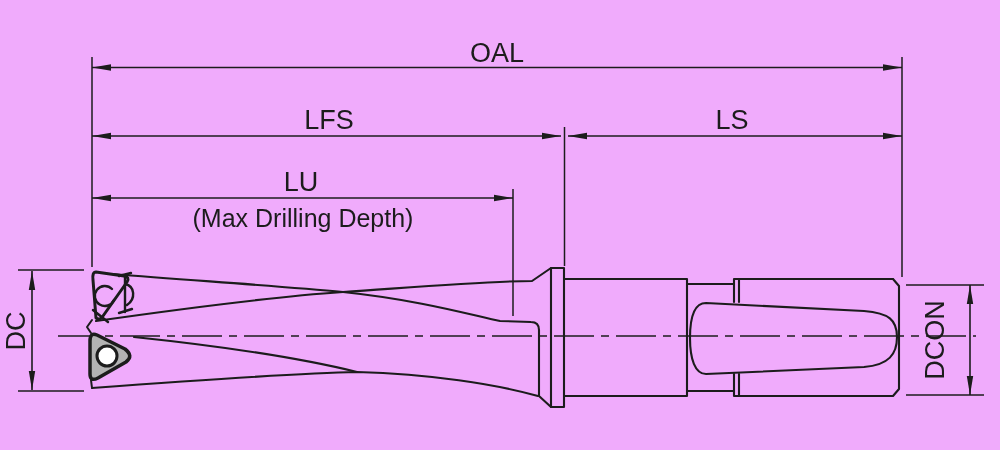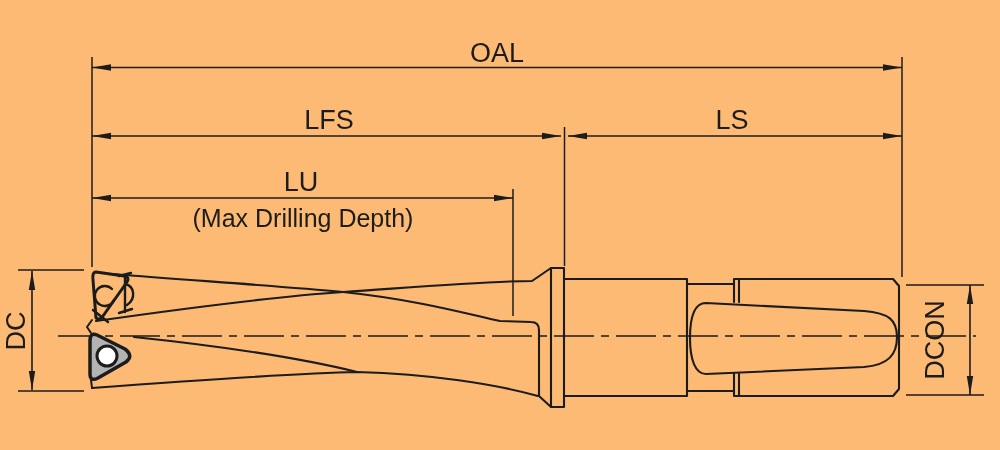"OAL" .stage { background: #fdba74 -> #f0abfc }
